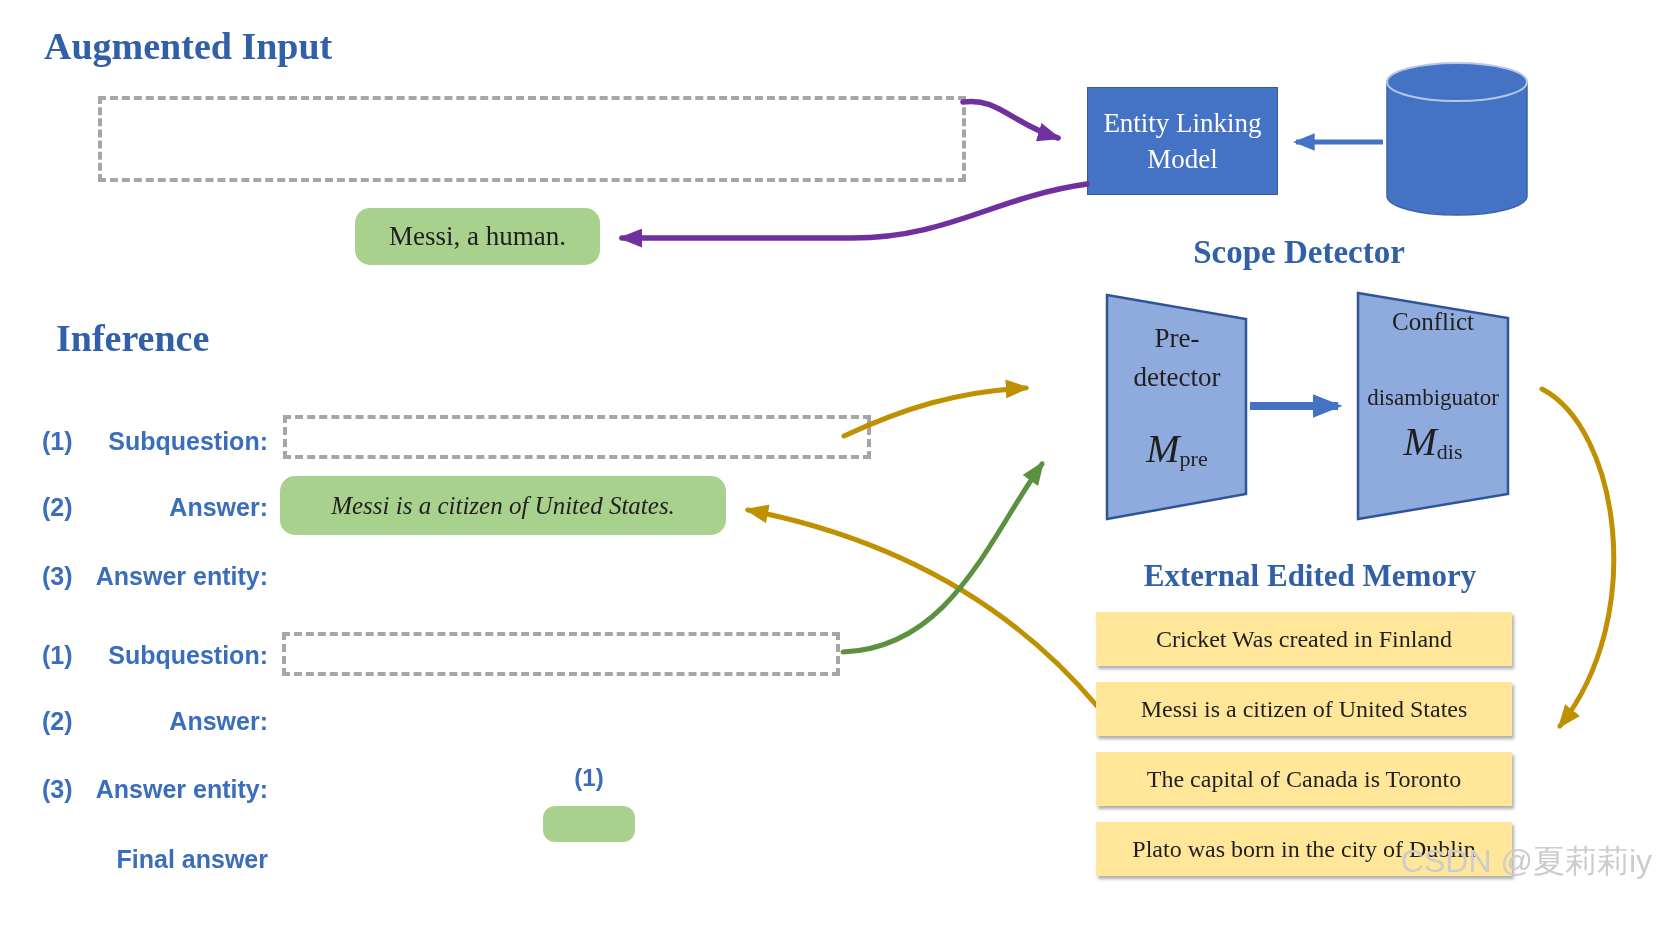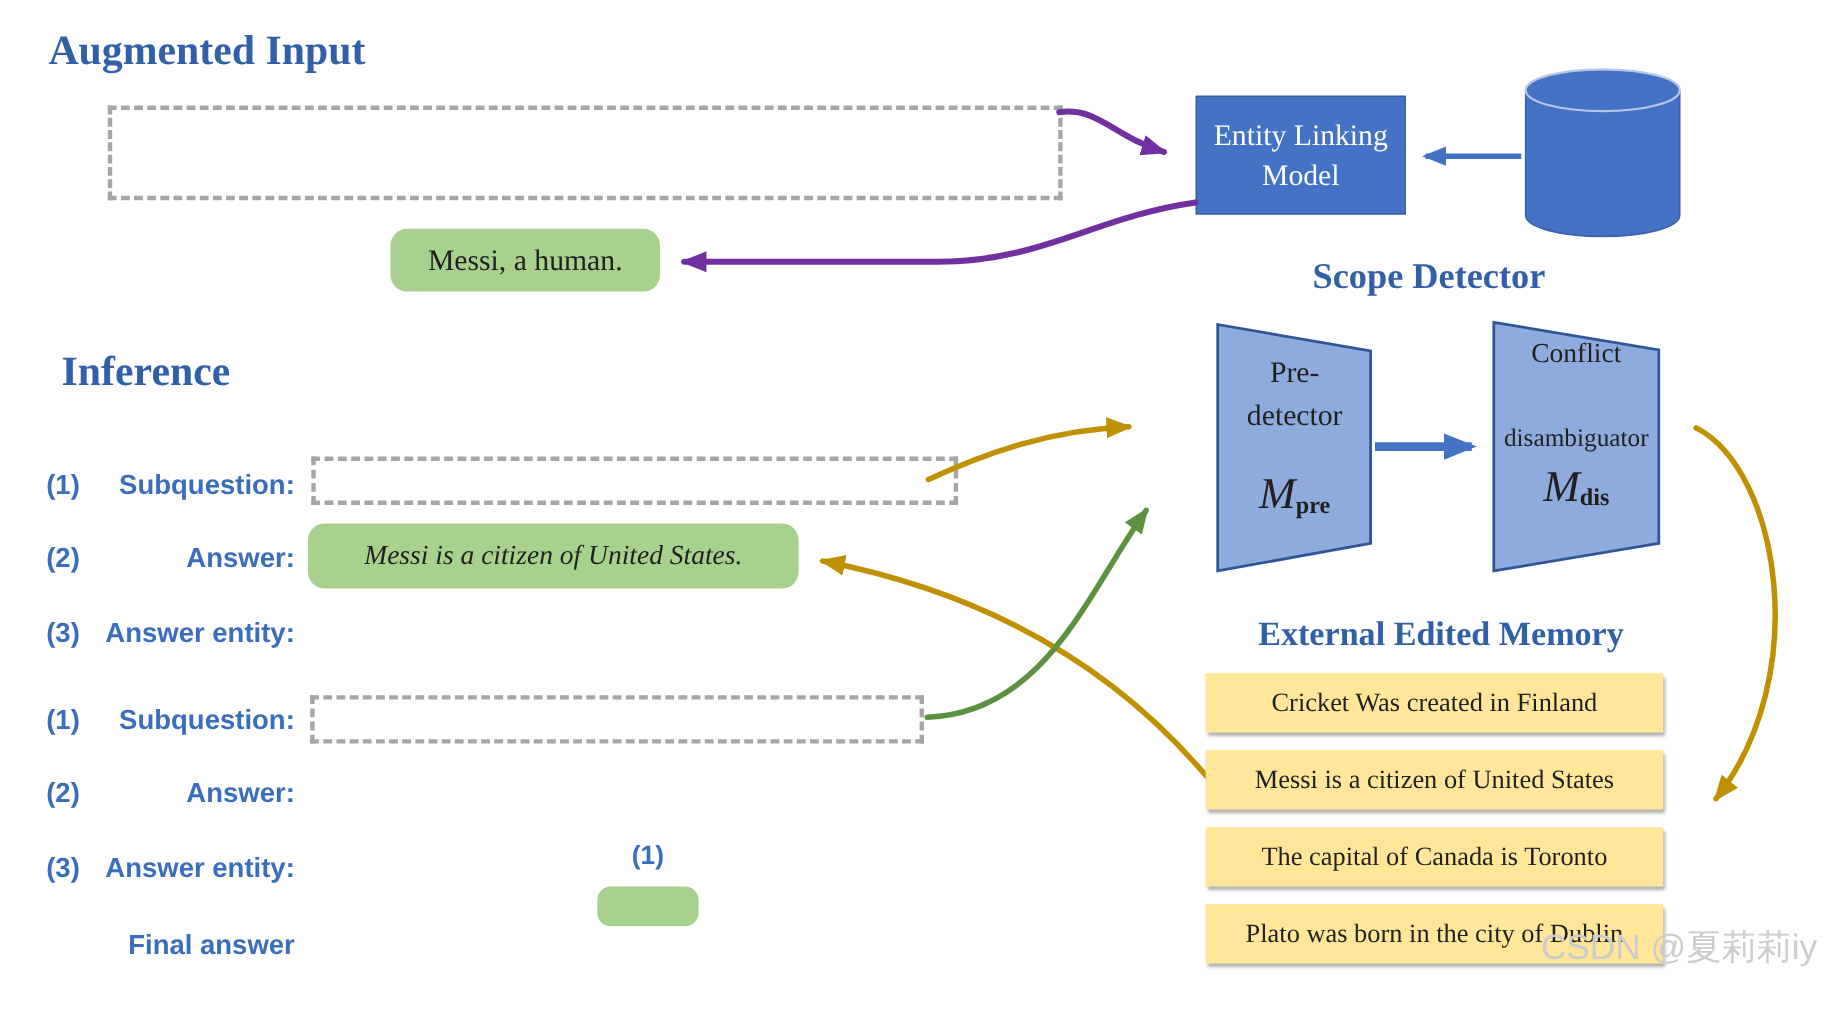"pre" .msub { font-weight: bold -> normal }
